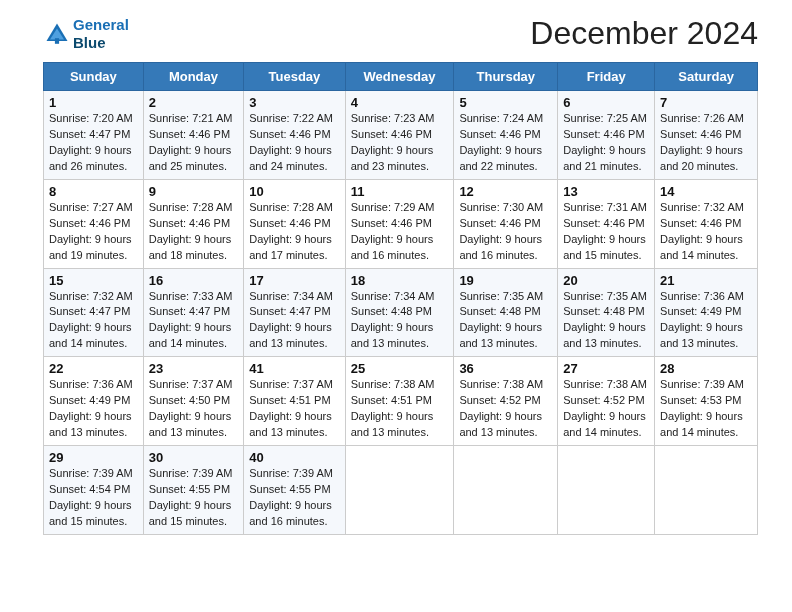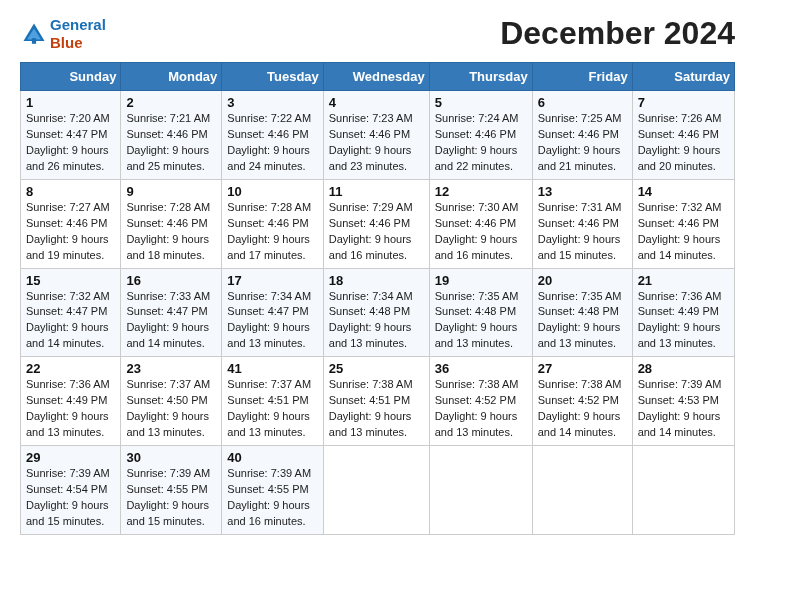"General" .page { margin-left: none -> 23px }
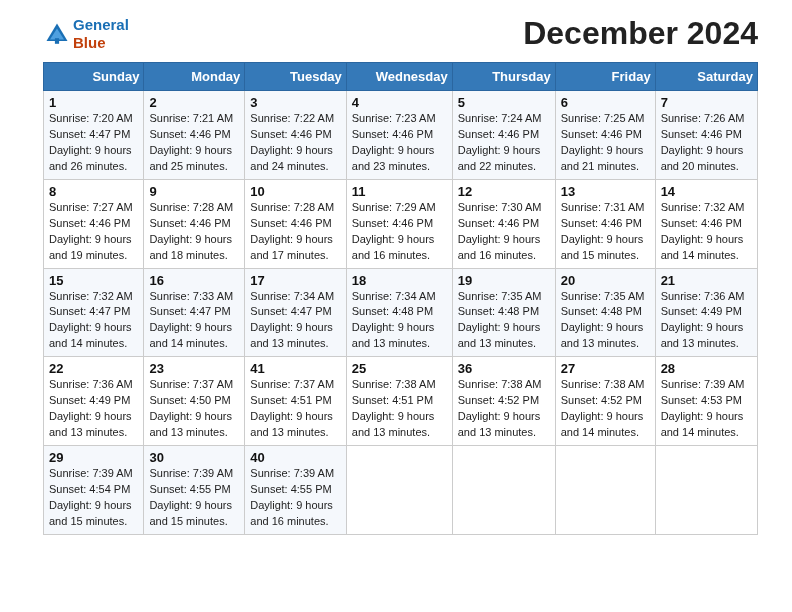"Blue" span { color: #c2410c -> #0c4a6e }
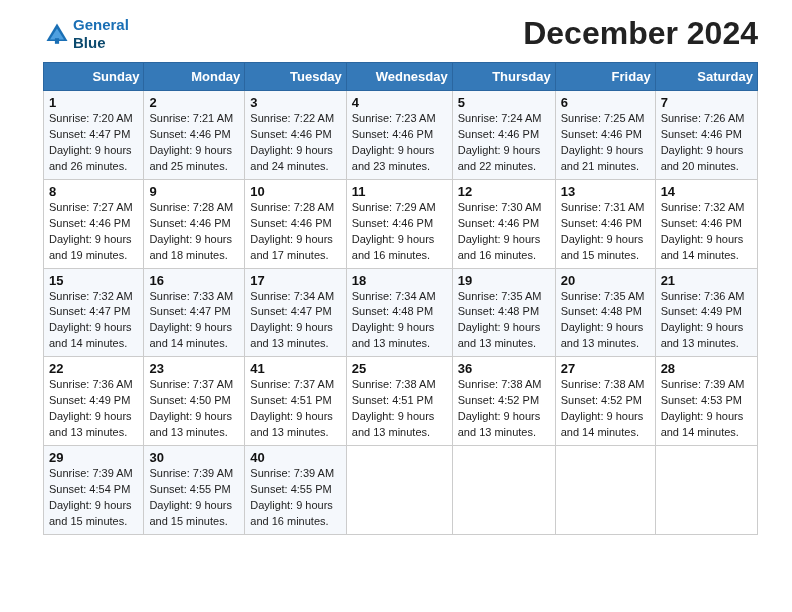"December 2024" .month-title { font-weight: bold -> normal }
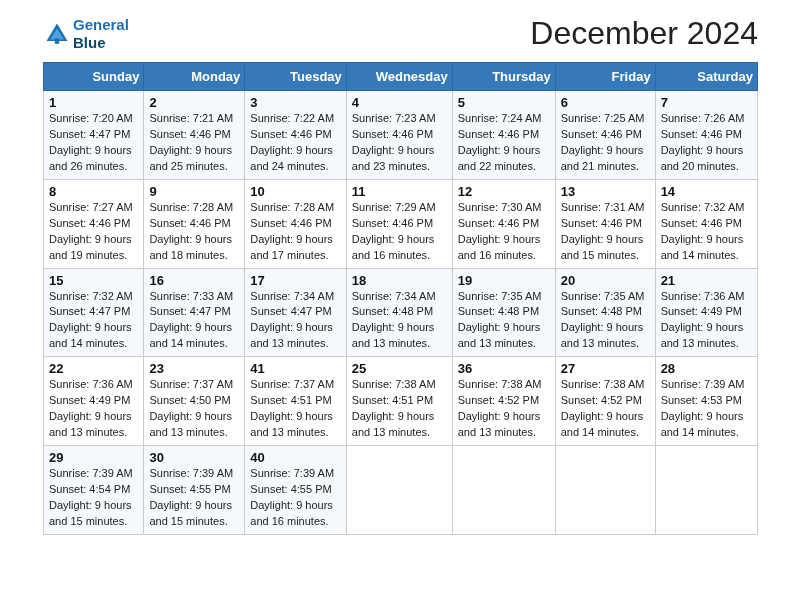"Sunday" .calendar-table thead tr th { padding: 6px 4px -> 6px 14px; text-align: right -> center }
